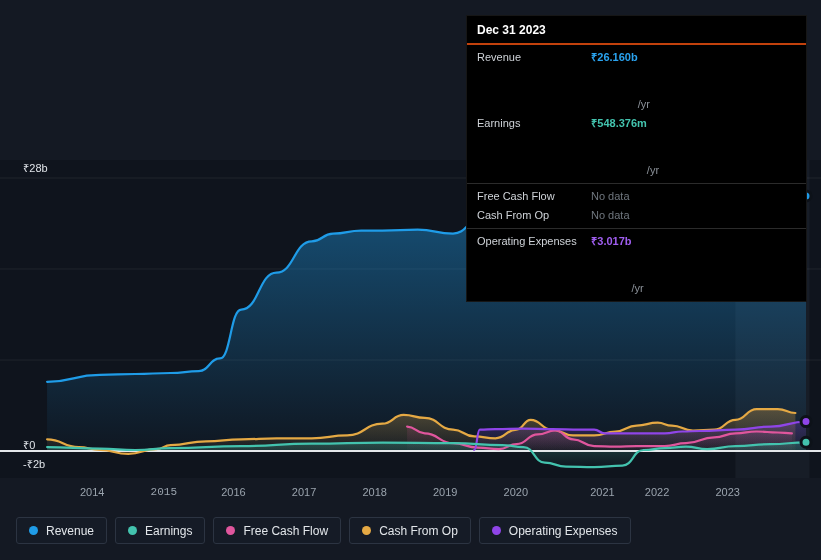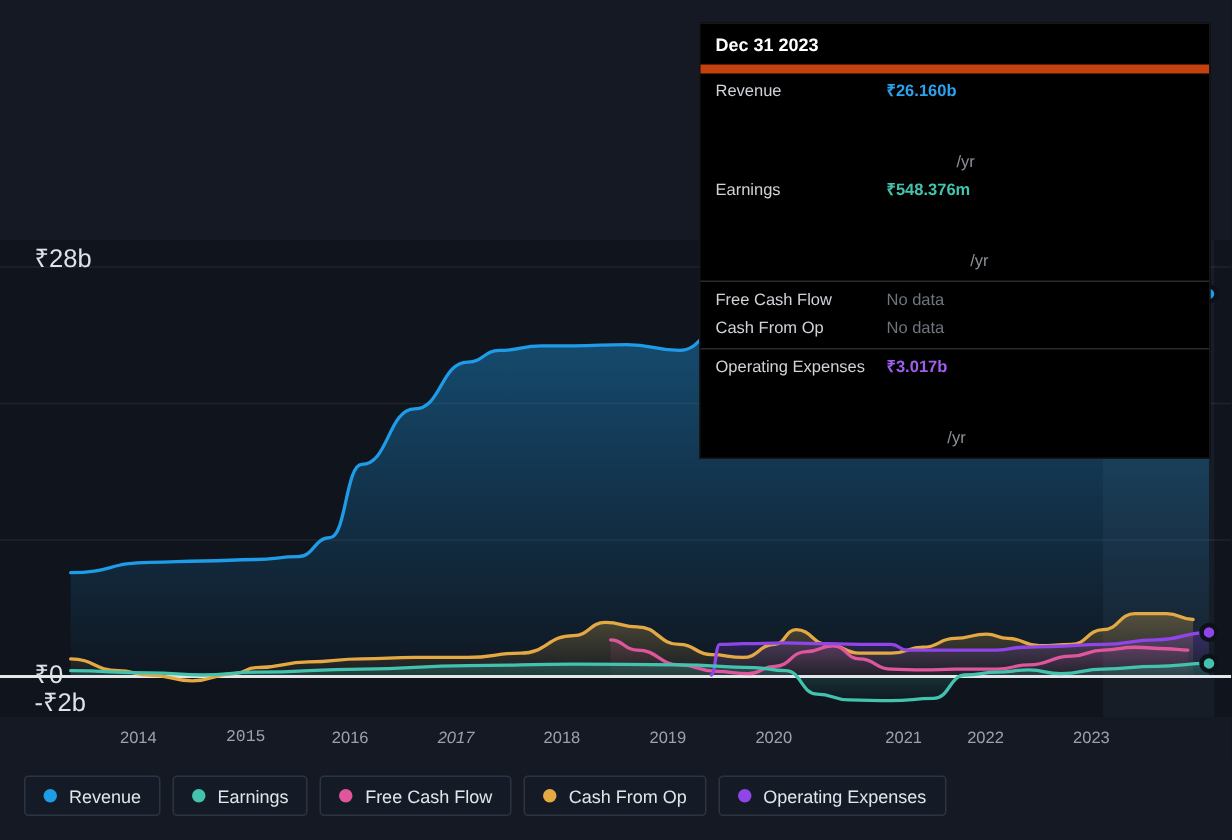"Dec 31 2023" .tt-header { border-bottom: 6px solid #c2410c -> 2px solid #c2410c }
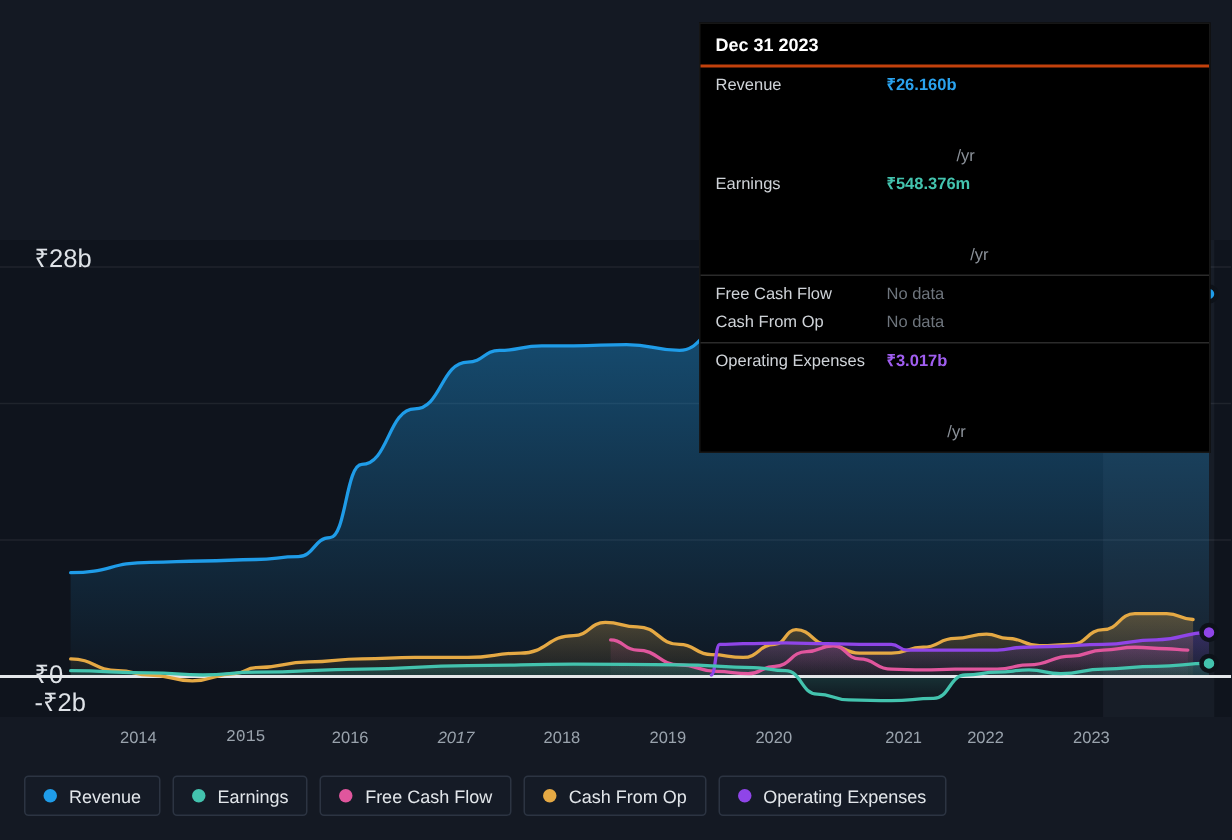"₹28b" .ylabel { font-size: 17px -> 11px }
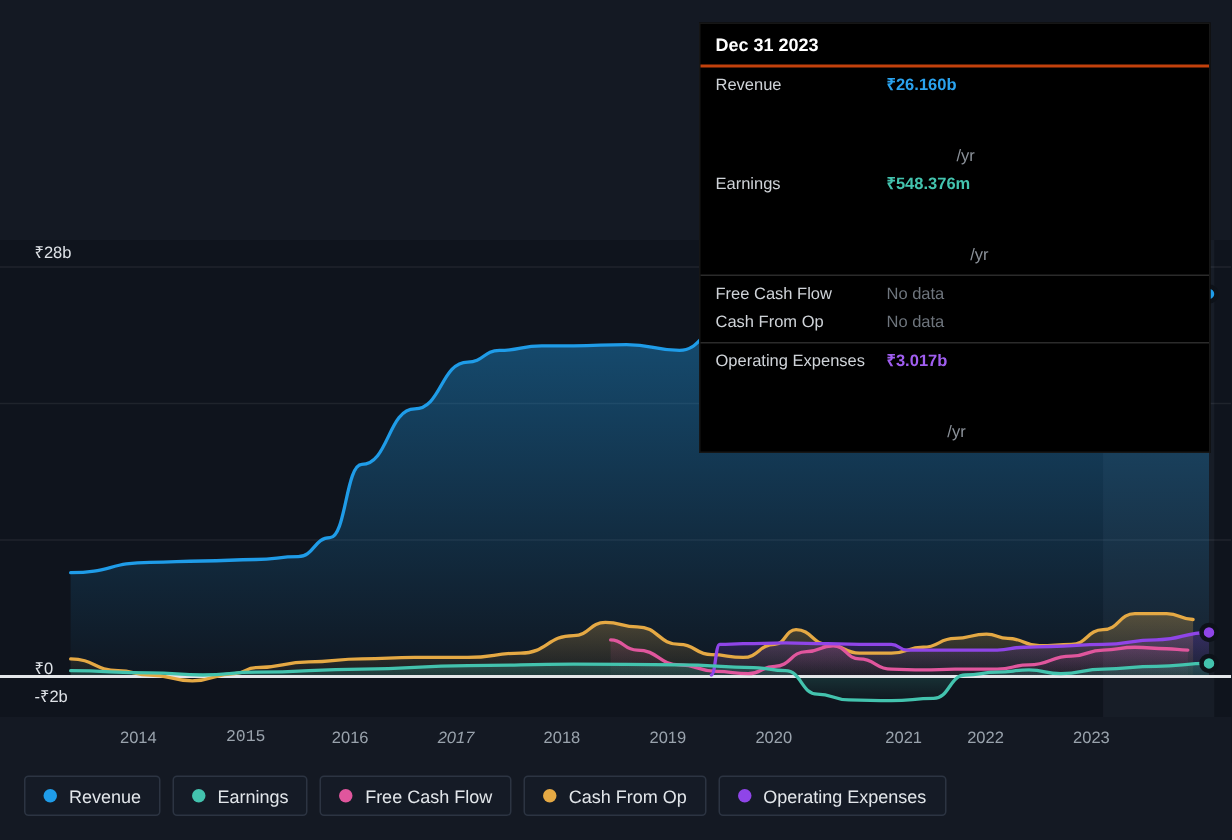"2017" div.xlabel { font-style: italic -> none }
